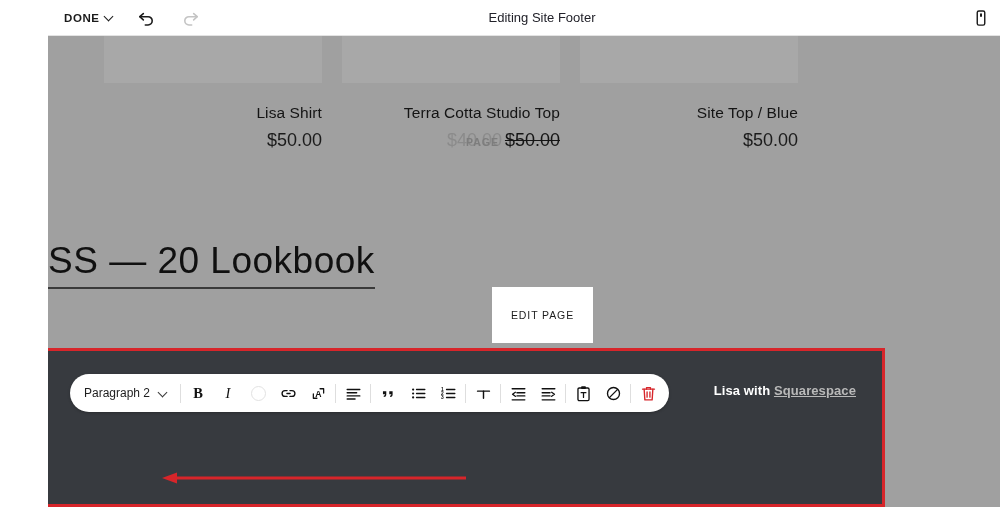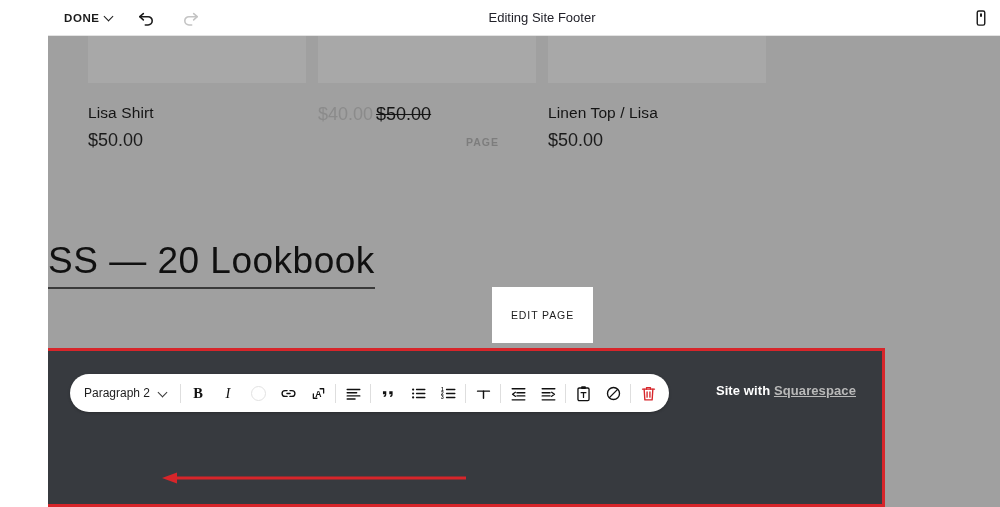"Lisa Shirt" .products { gap: 12px -> 20px; left: 40px -> 56px; text-align: none -> right }
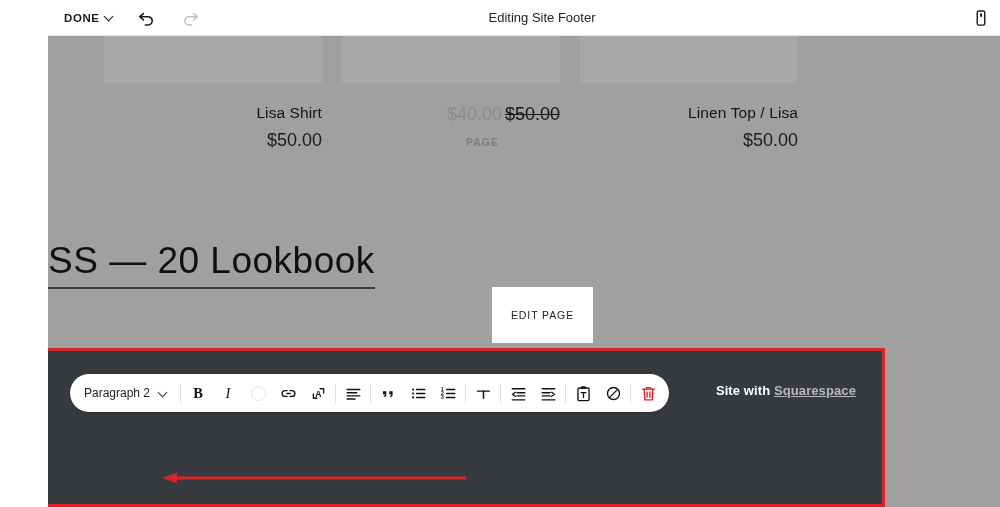"Terra Cotta Studio Top" div.product-title { html: none -> <div>Terra Cotta Studio Top</div> }
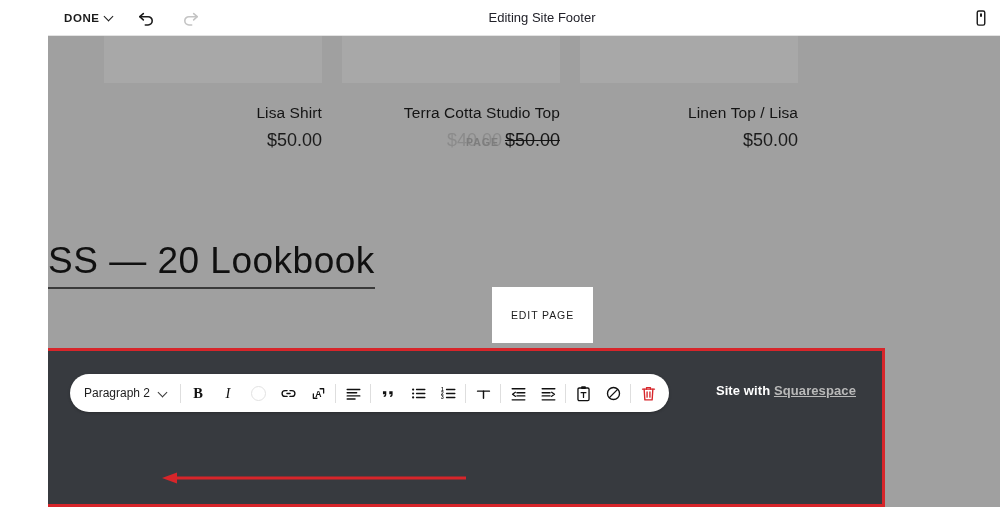"Linen Top / Lisa" div.product-title { text: Linen Top / Lisa -> Site Top / Blue }
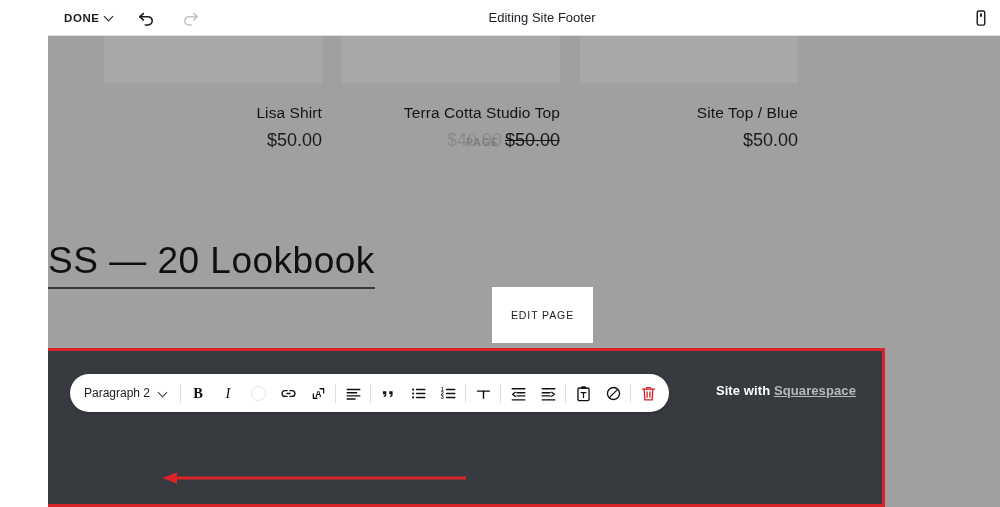"Site with" span { text: Site -> Lisa }
